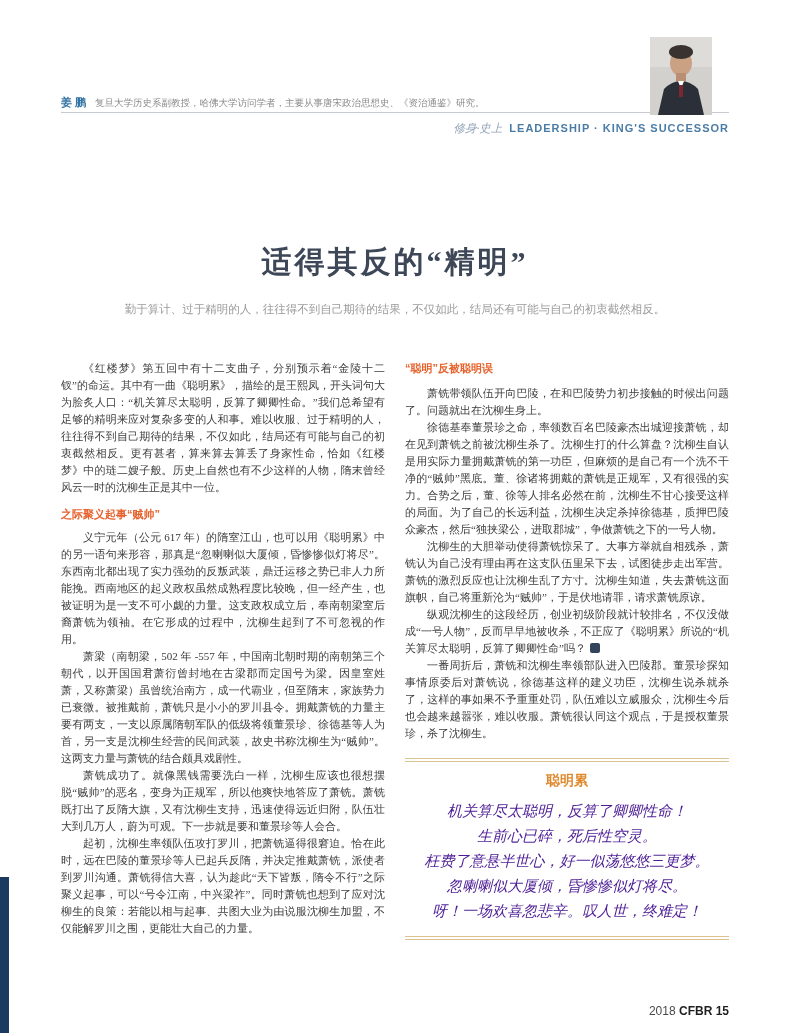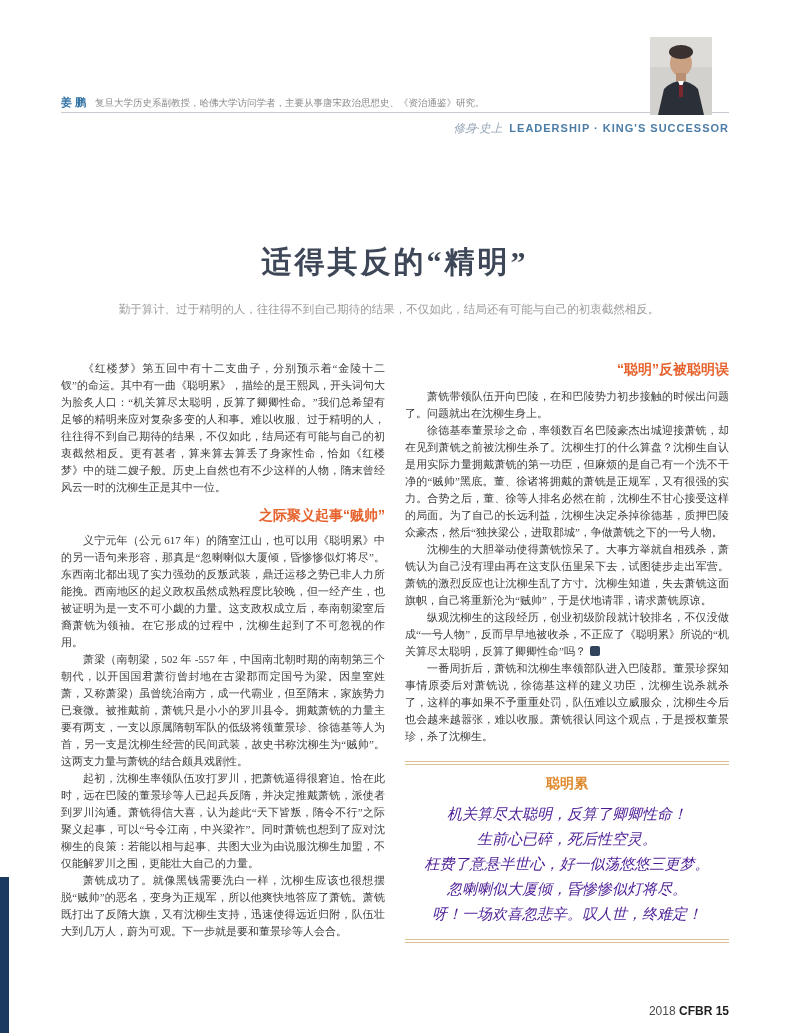"勤于算计、过于精明的人，往往得不到自己期待的结果，不仅如此，结局还有可能与自己的" .subtitle { left: 89px -> 95px }
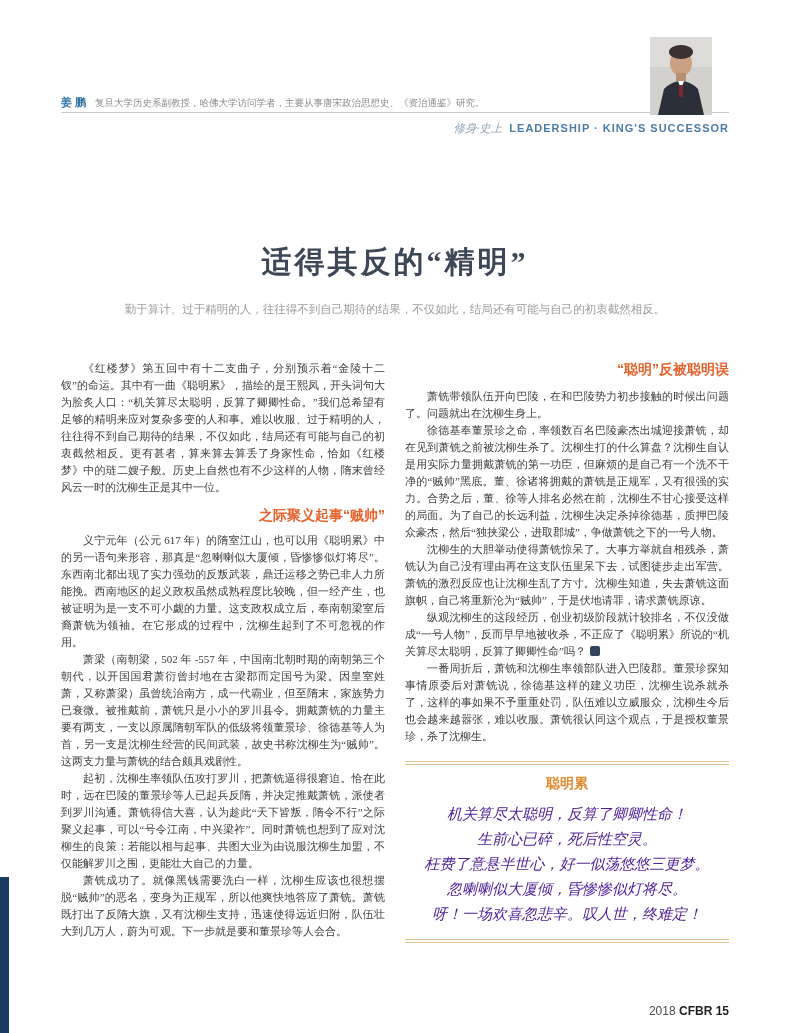"“聪明”反被聪明误" .col h2.sec-head { font-size: 14px -> 11px; text-align: right -> none }
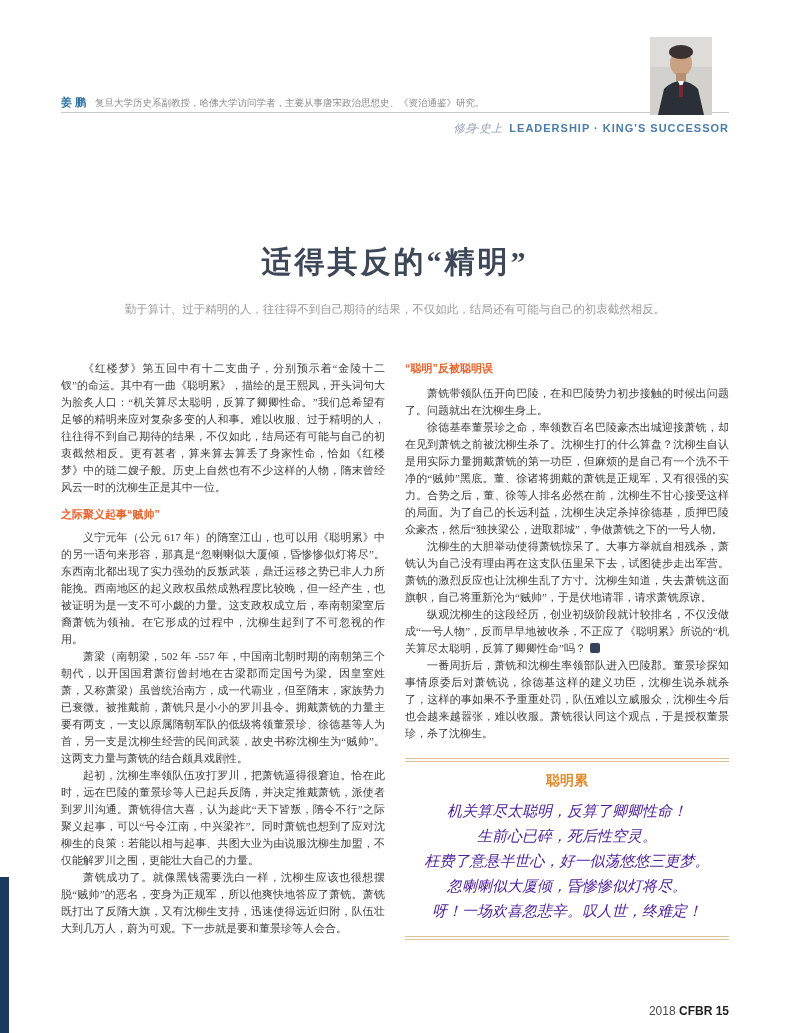"起初，沈柳生率领队伍攻打罗川，把萧铣逼得很窘迫。恰在此时，远在巴陵的董景珍等人已" p.body-p { order: before "萧铣成功了。就像黑钱需要洗白一样，沈柳生应该也很想摆脱“贼帅”的恶名，变身为正规" -> after "萧铣成功了。就像黑钱需要洗白一样，沈柳生应该也很想摆脱“贼帅”的恶名，变身为正规" }
